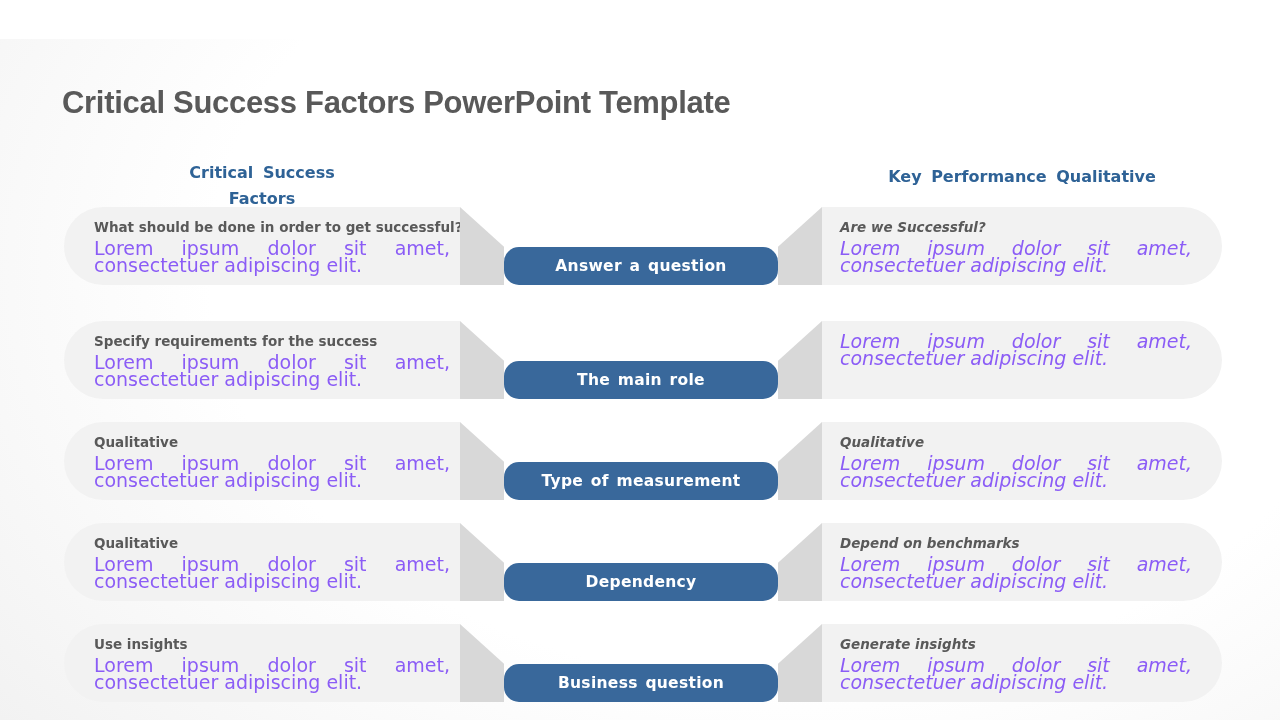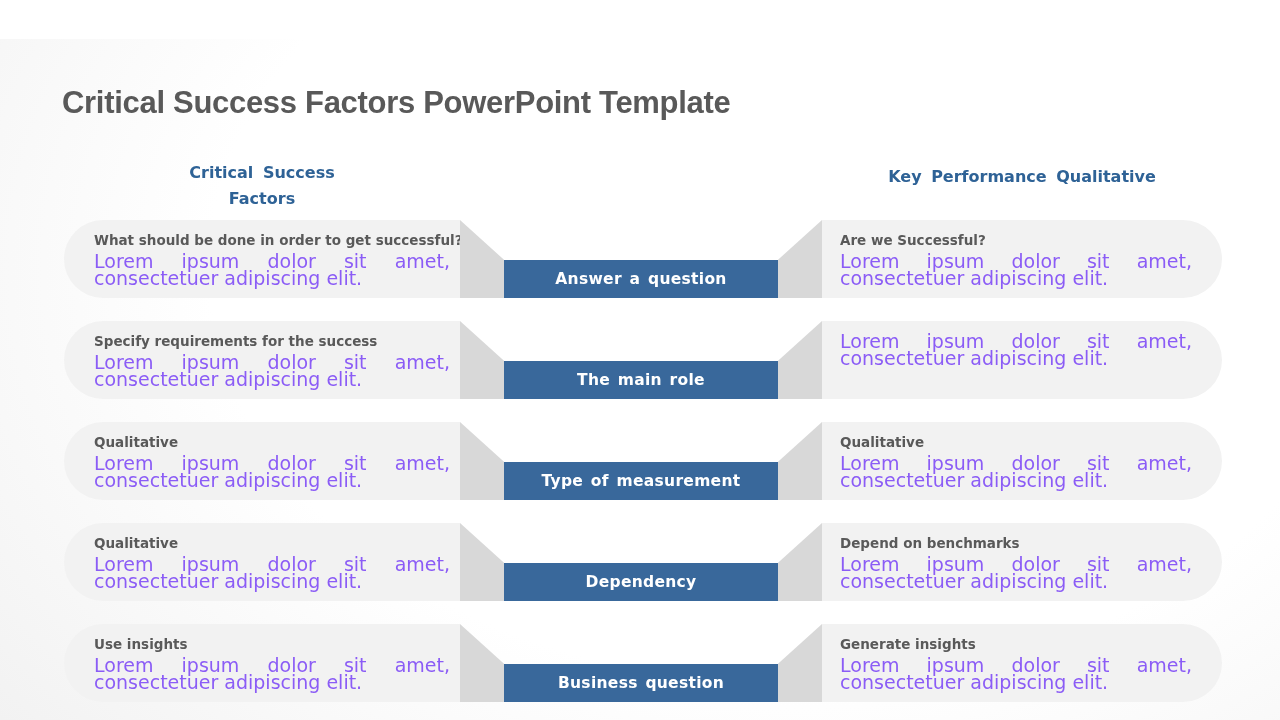"What should be done in" div.row { top: 181px -> 168px }
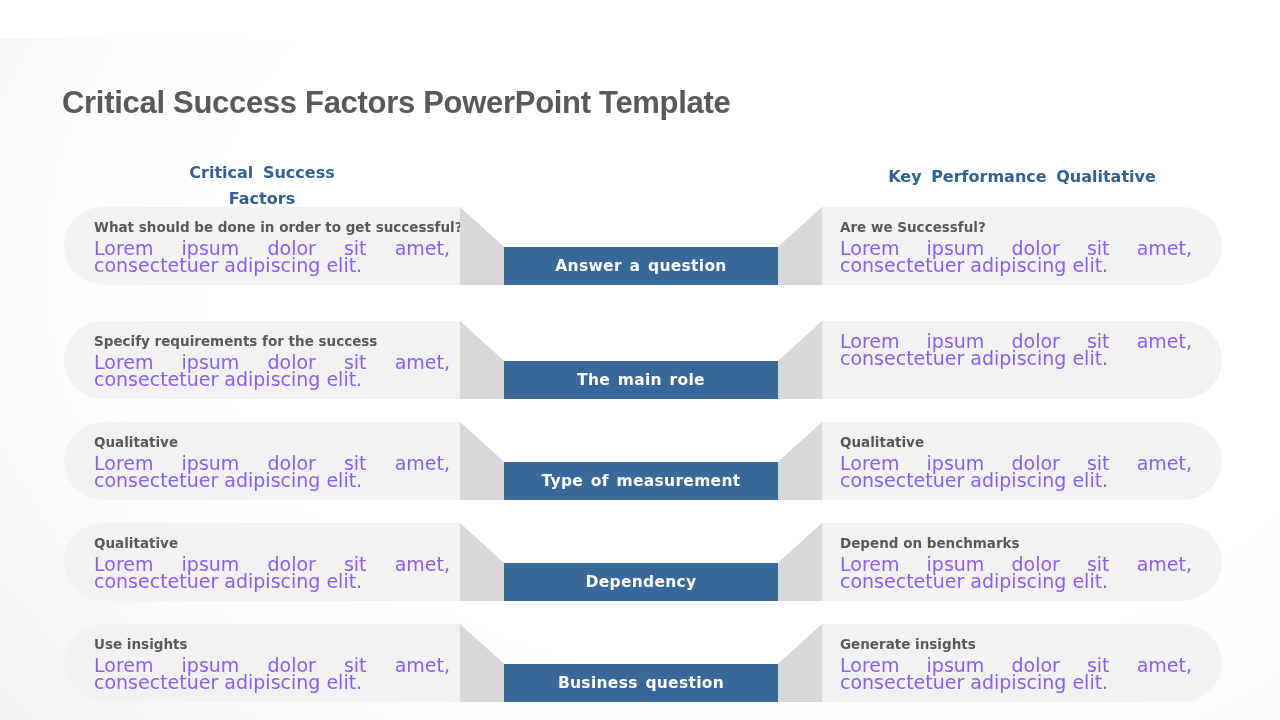"Are we Successful?" .card.right { font-style: none -> italic }
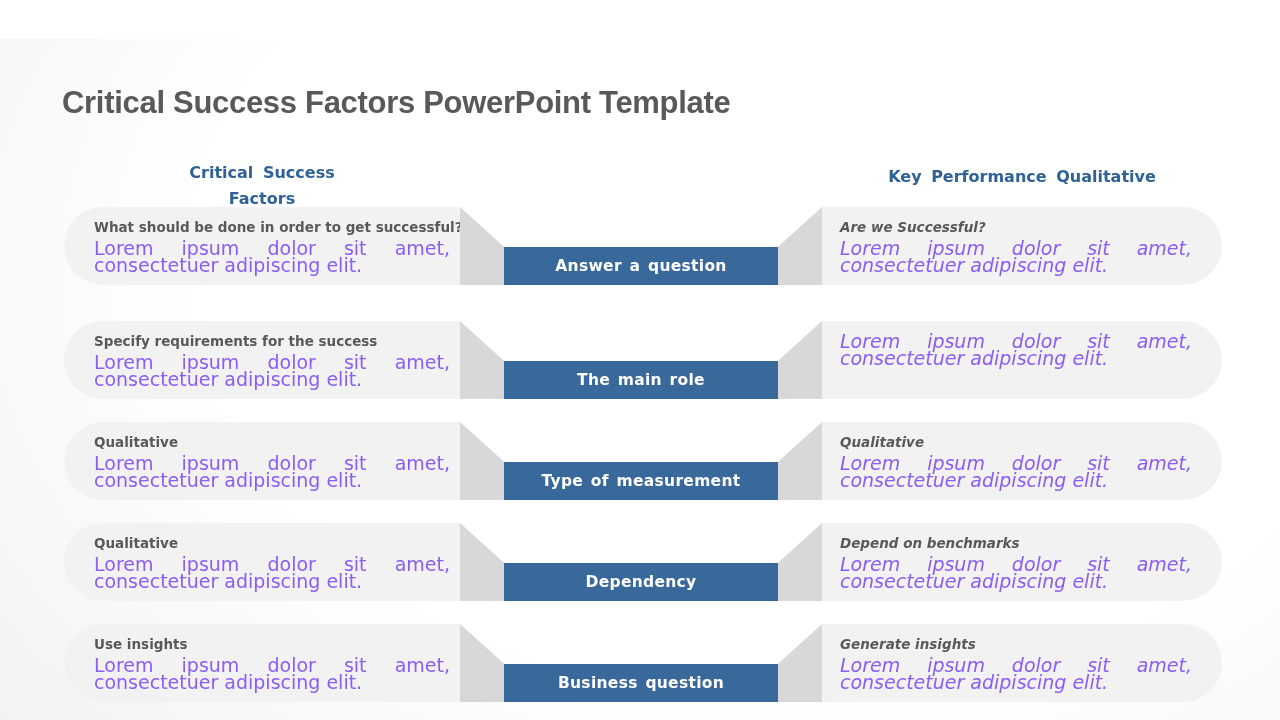"Answer a question" .banner { border-radius: none -> 15px }
